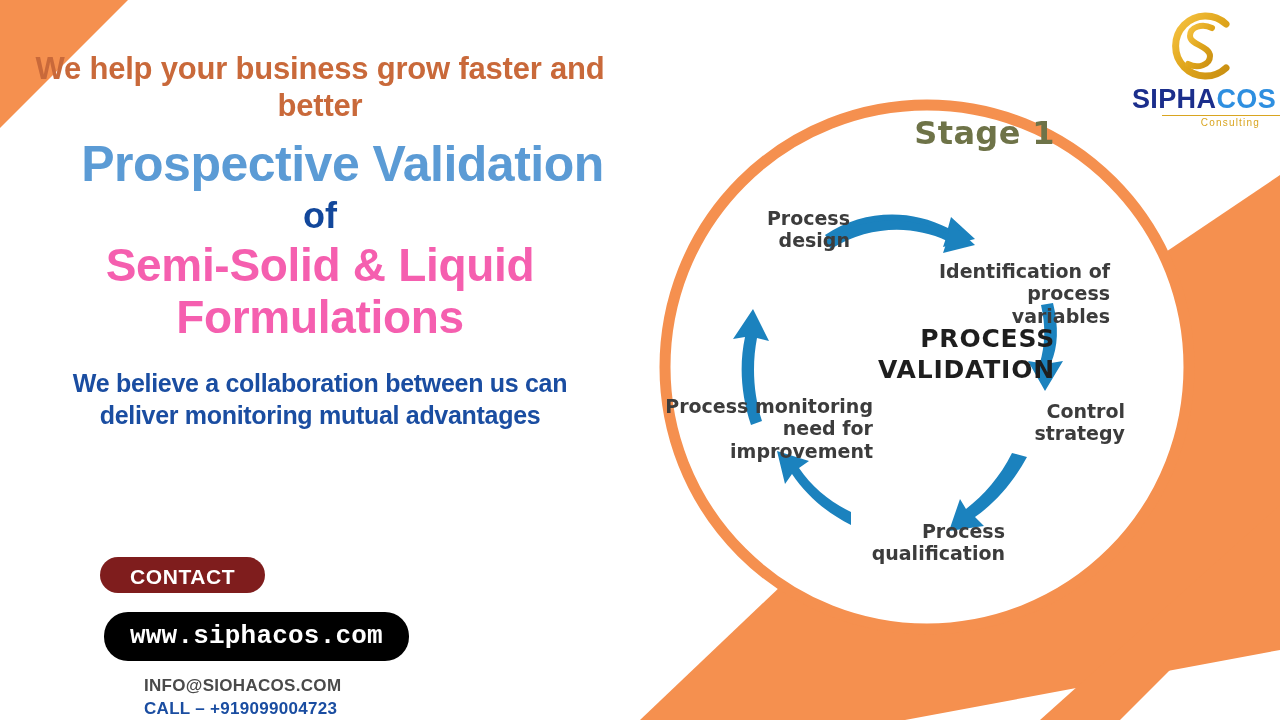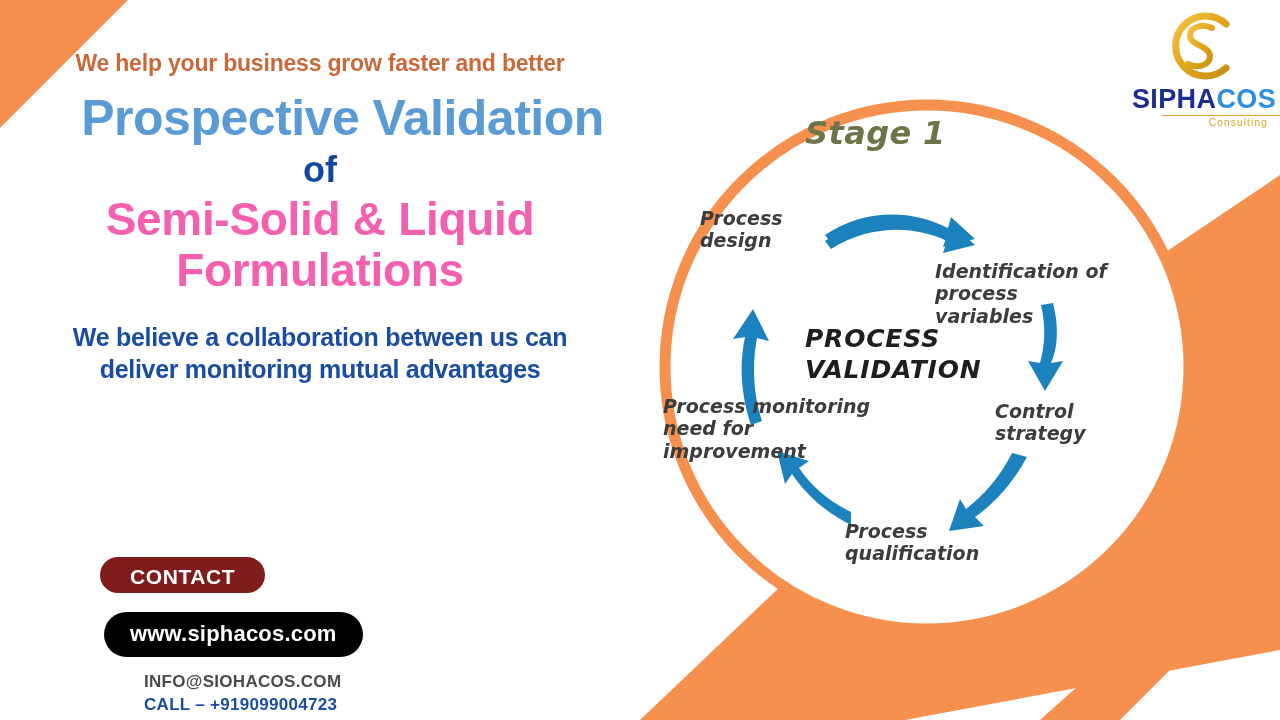"We help your business grow" .tagline { font-size: 23px -> 31px }
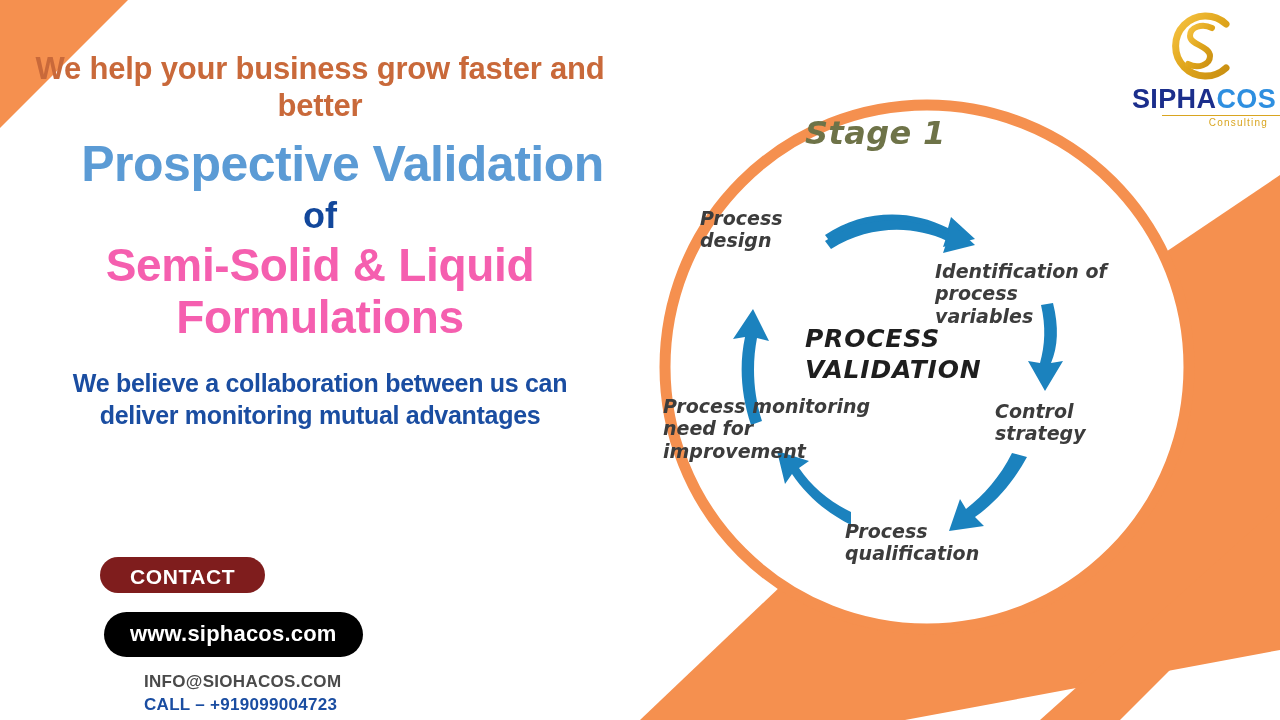"Stage 1" .dtext { font-style: italic -> none; text-align: left -> right }
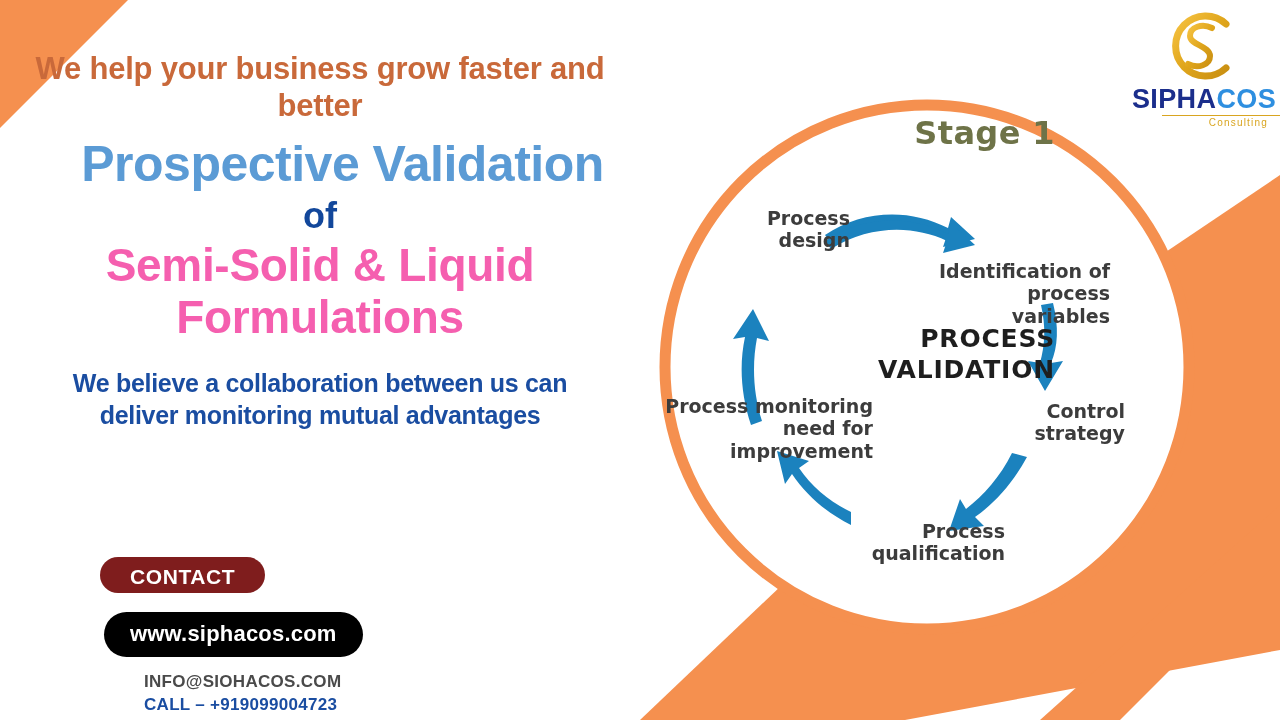"Consulting" .logo-sub { padding-right: 12px -> 20px }
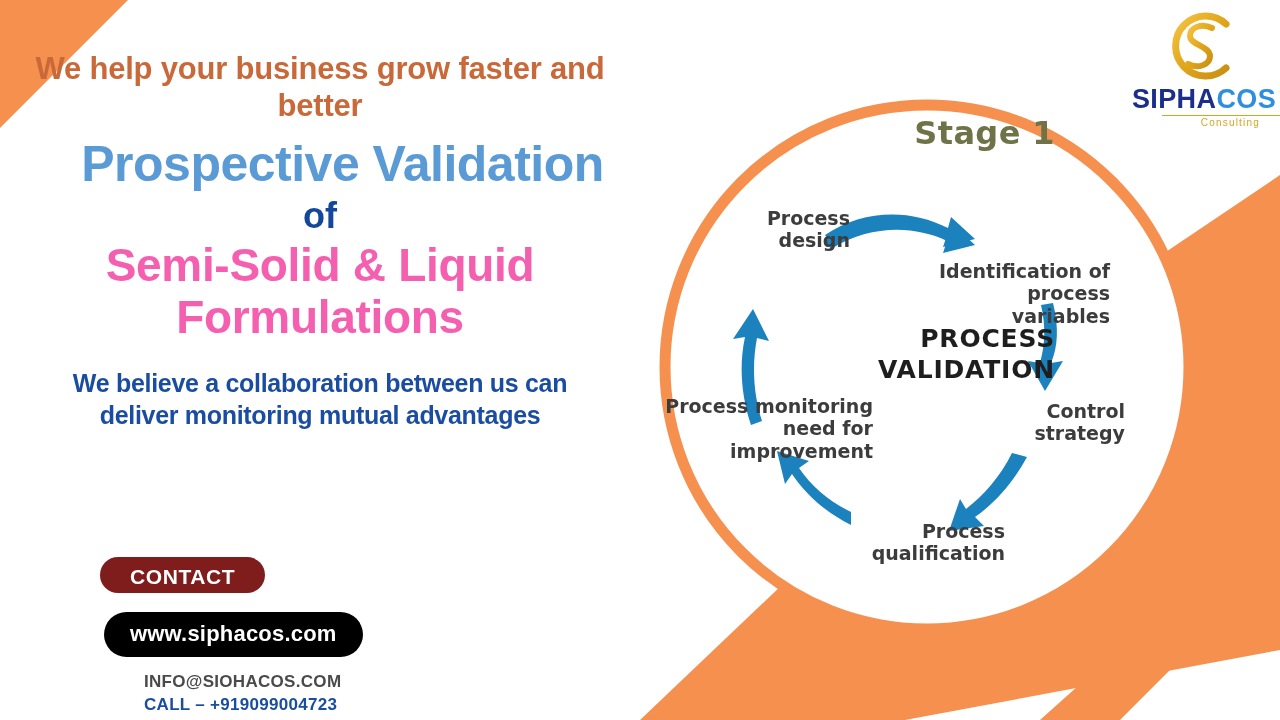"www.siphacos.com" .pill-web { font-family: none -> Liberation Mono, monospace; font-size: 22px -> 26px }
